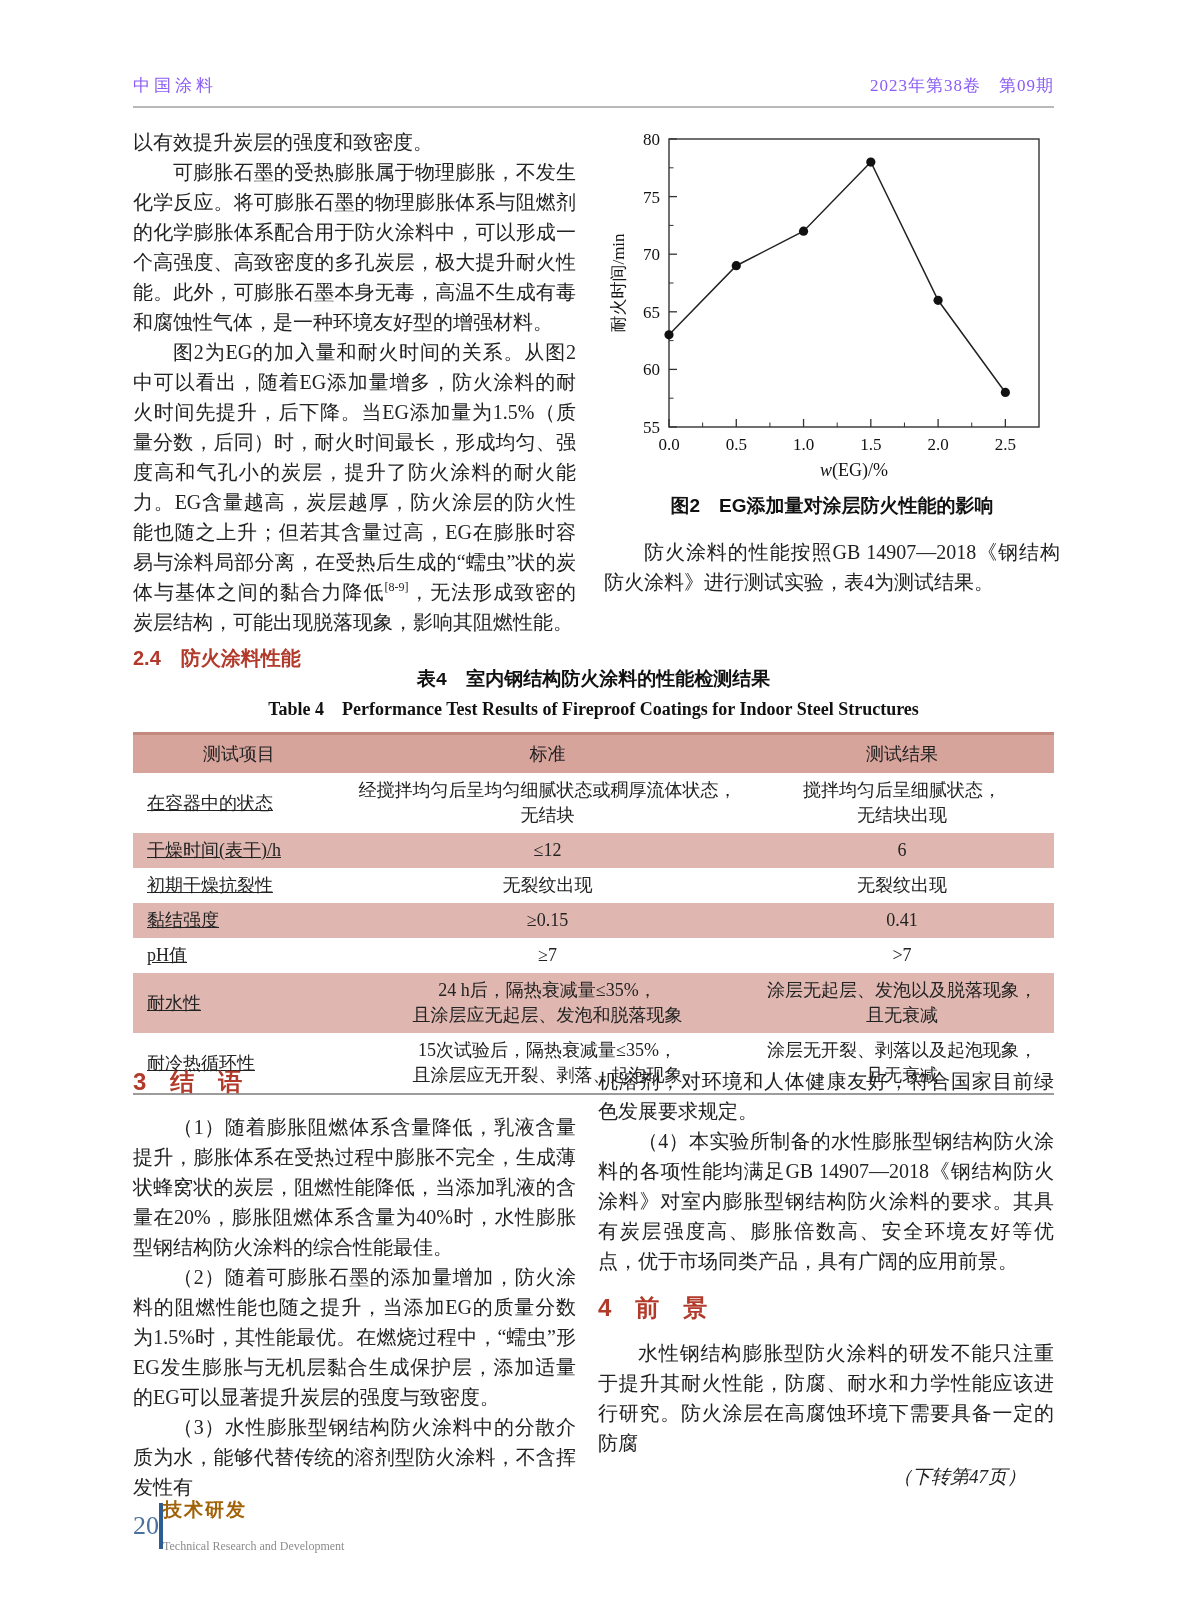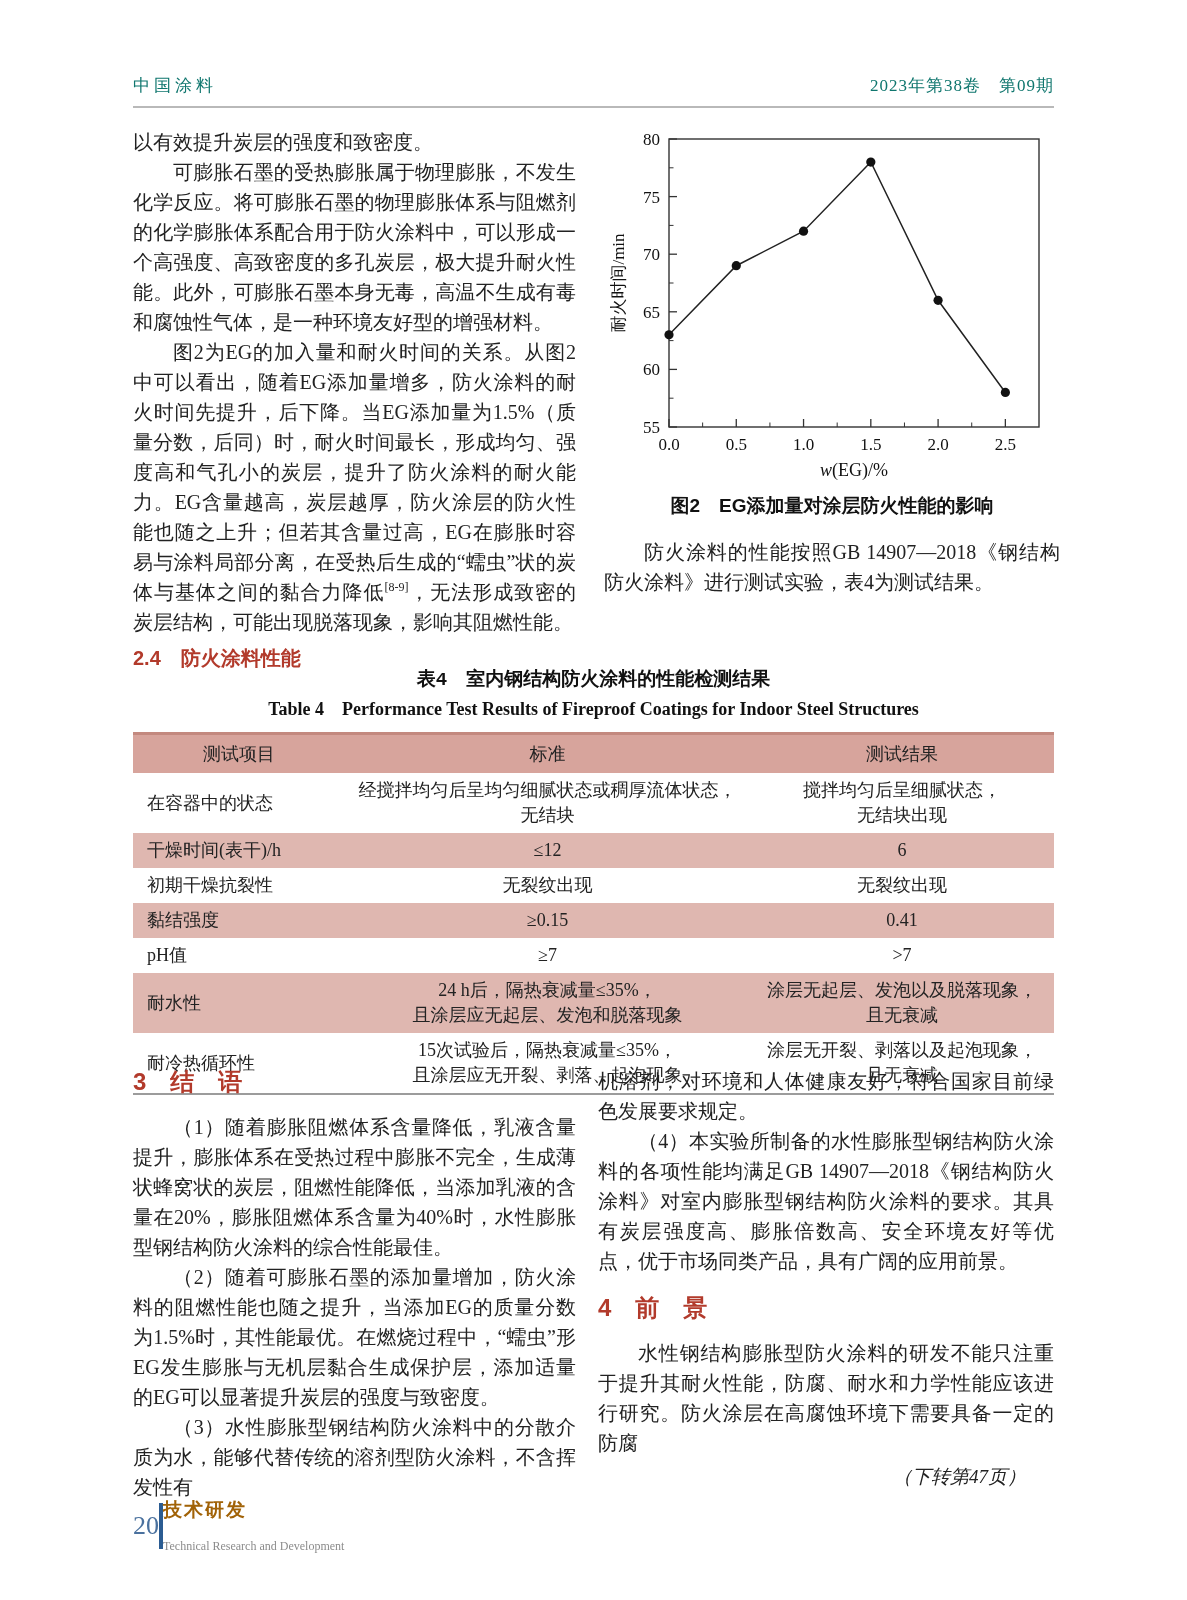"中国涂料" .hdr { color: #0f766e -> #8b5cf6 }
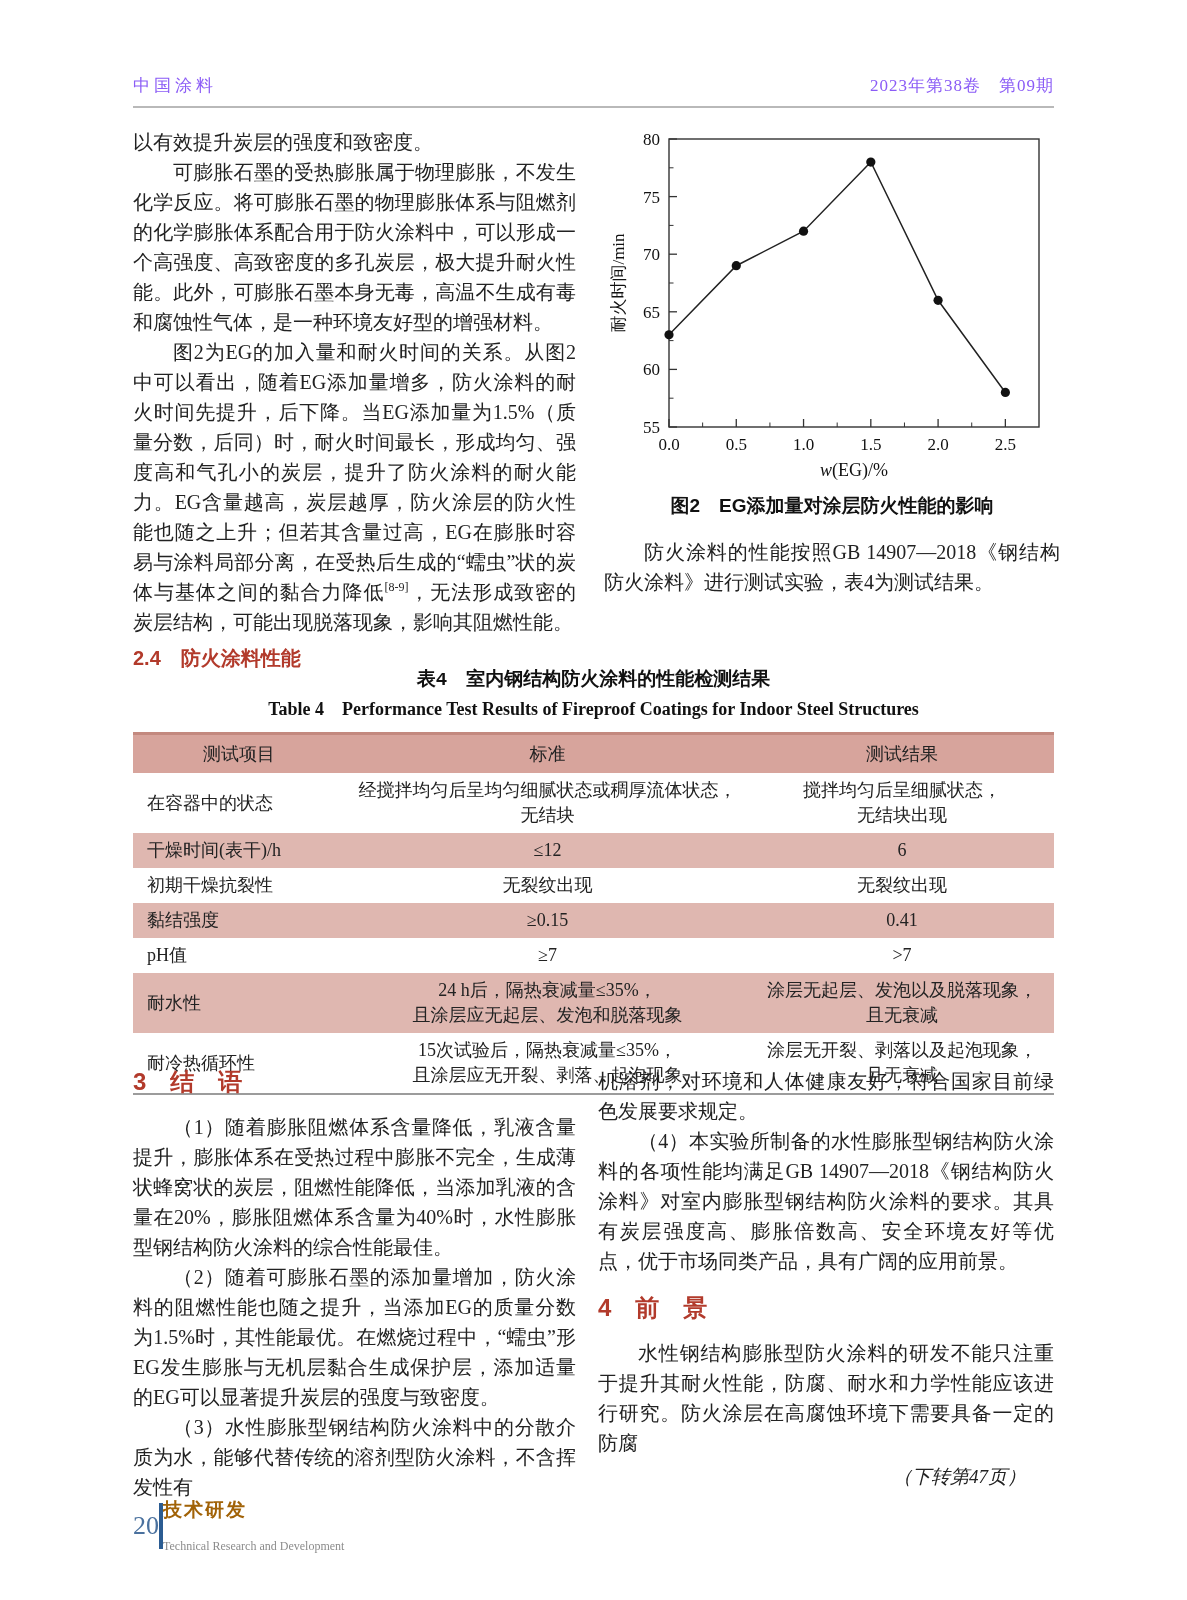"在容器中的状态" td:first-child { text-decoration: none -> underline }
